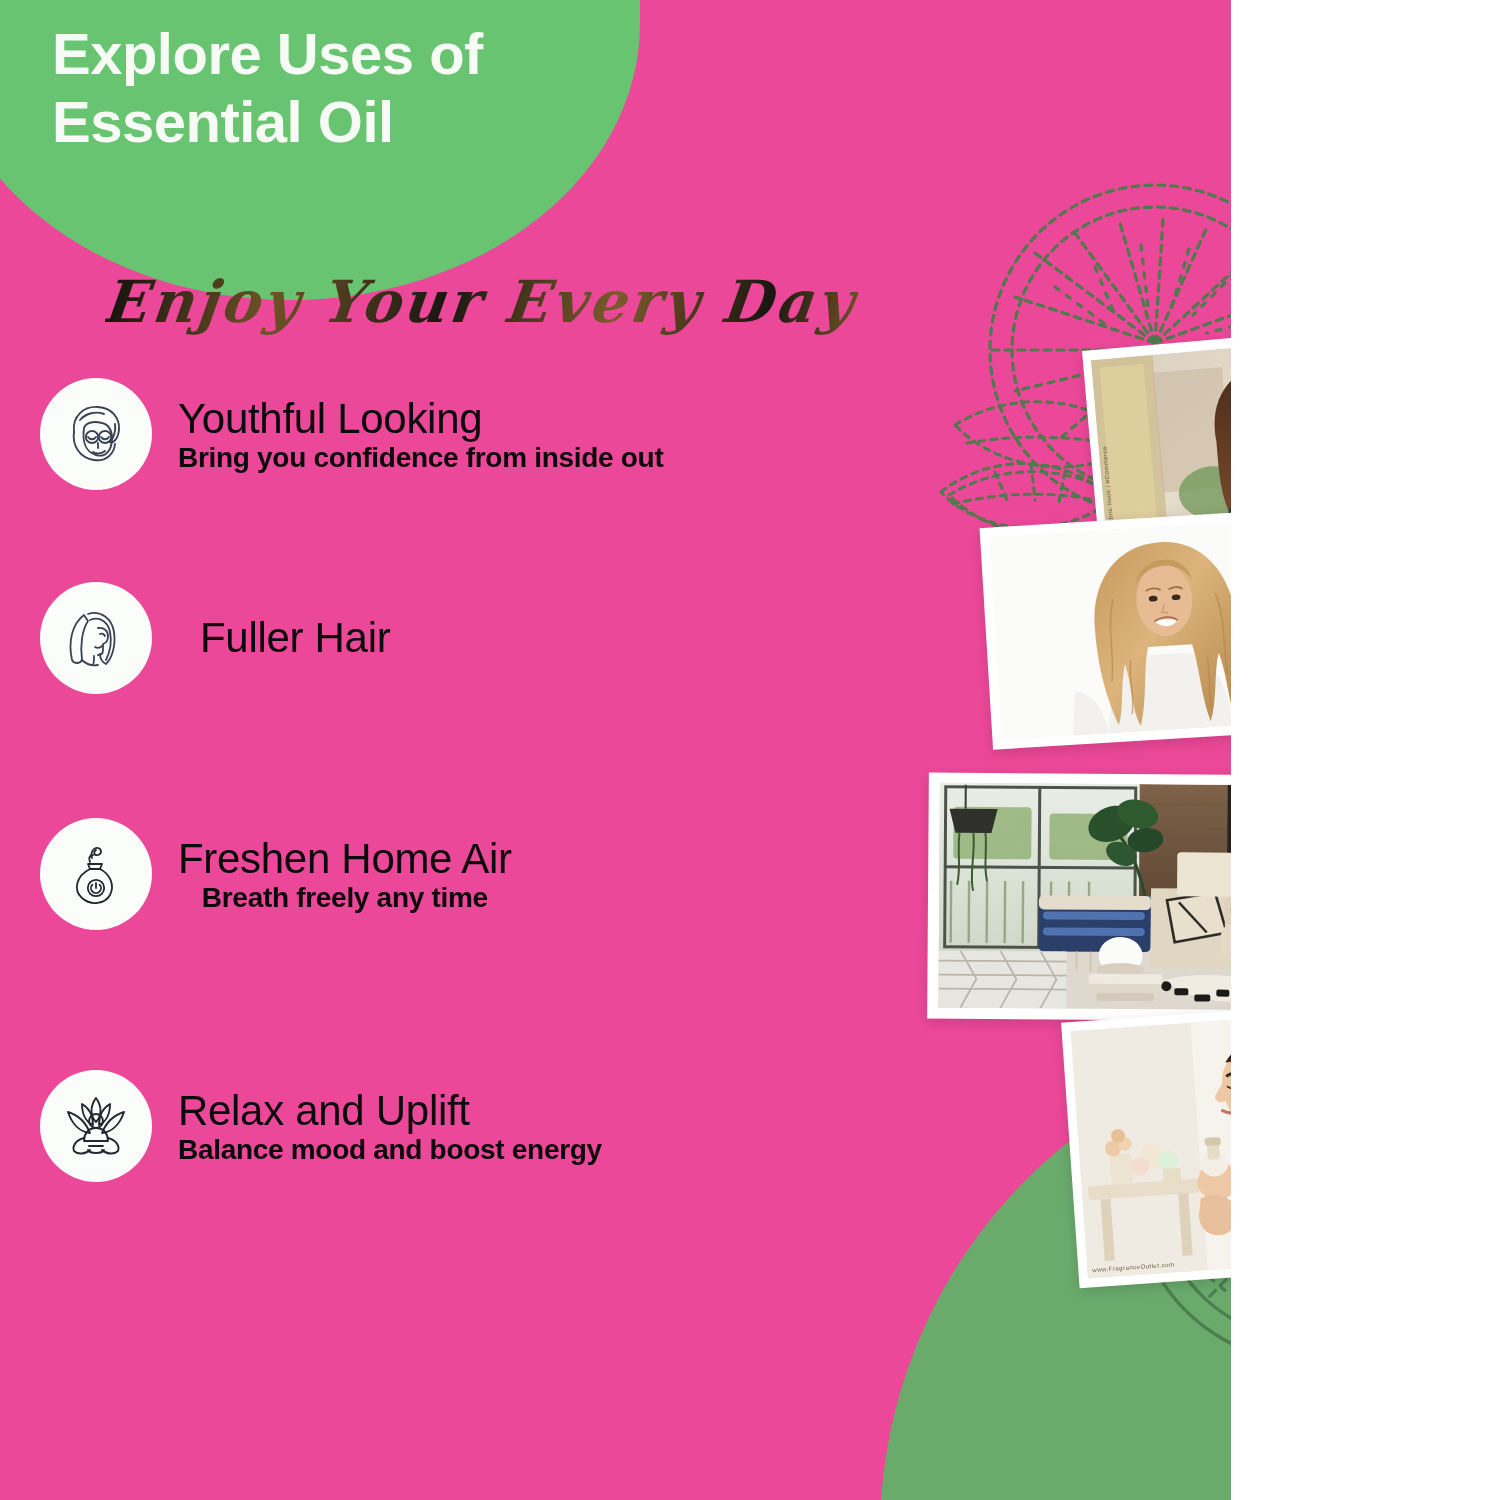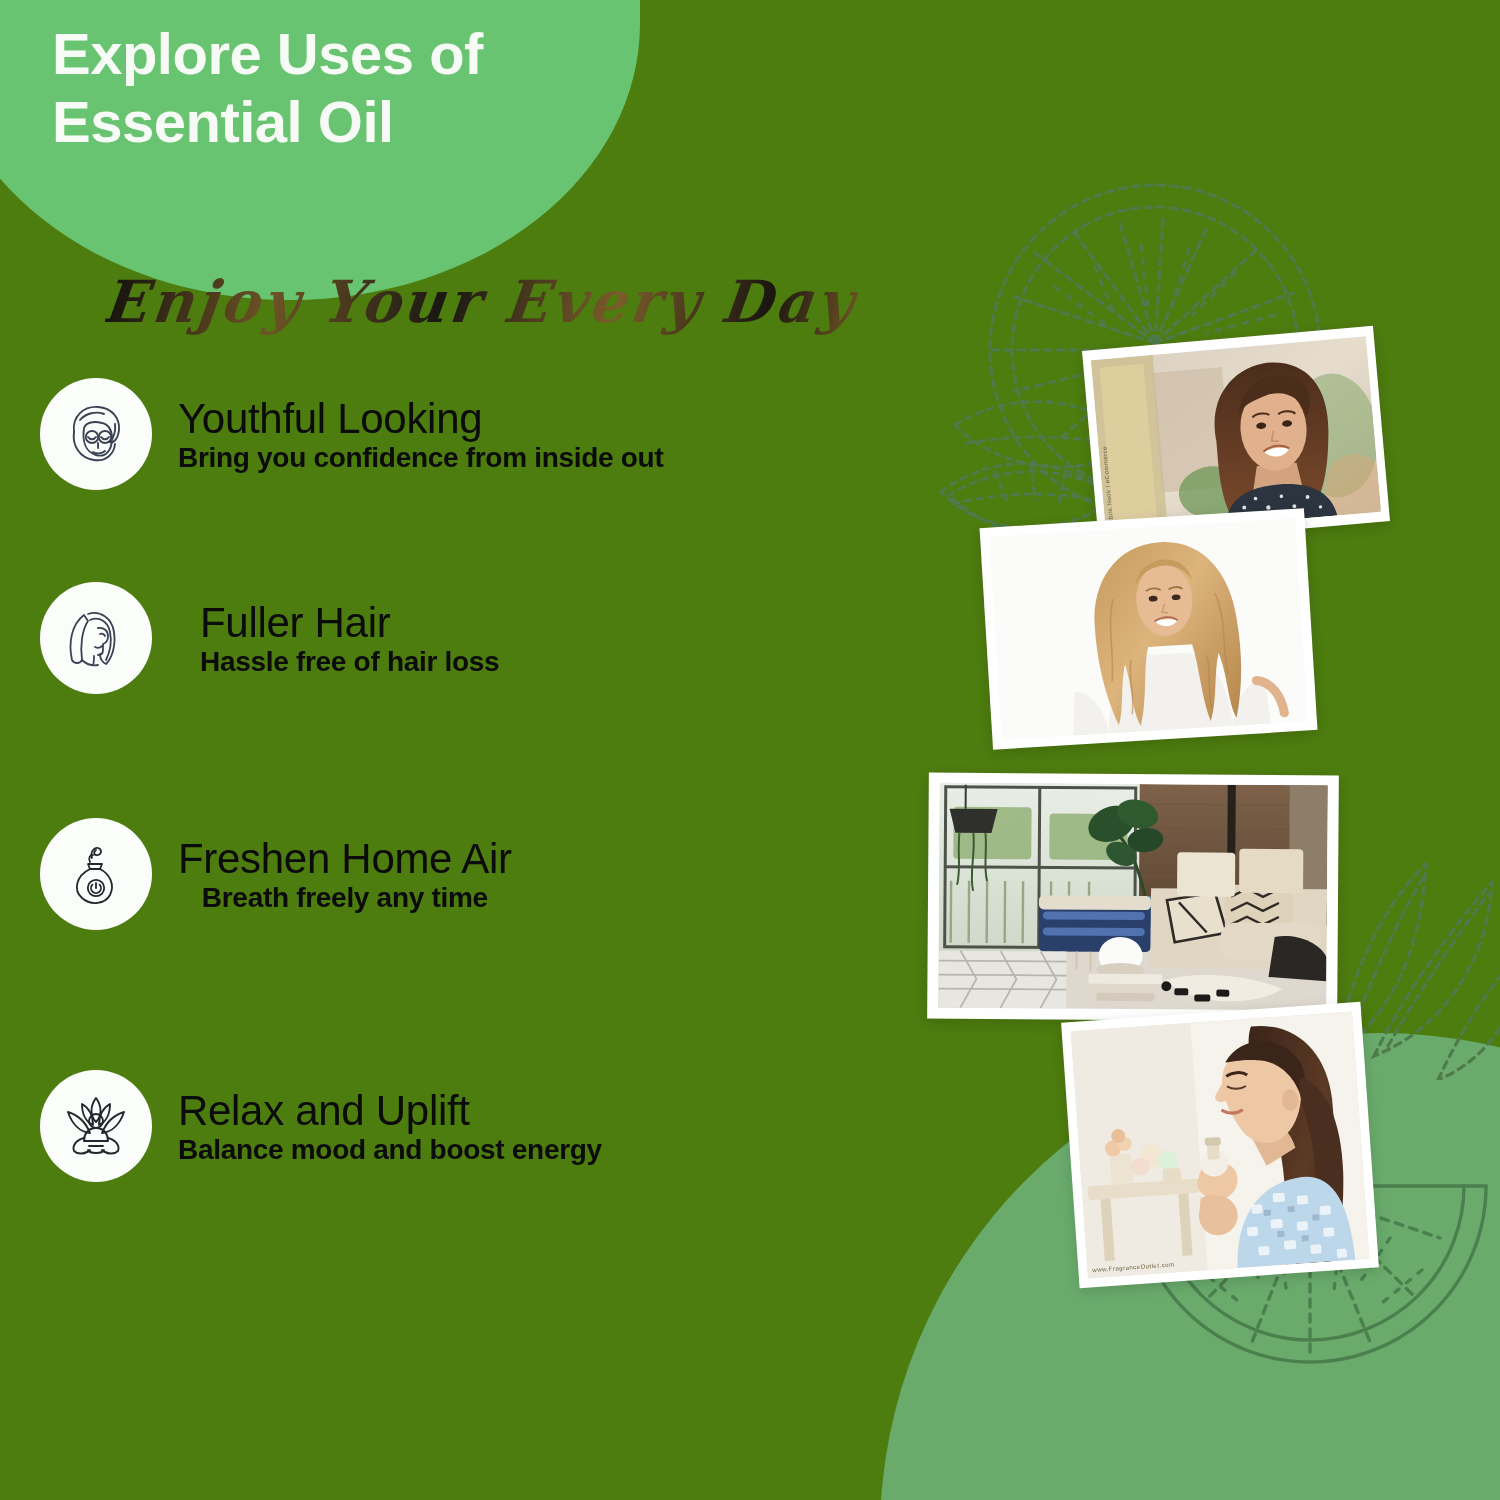"Explore Uses of" #poster { background: #4d7c0f -> #ec4899; width: 1500px -> 1231px }
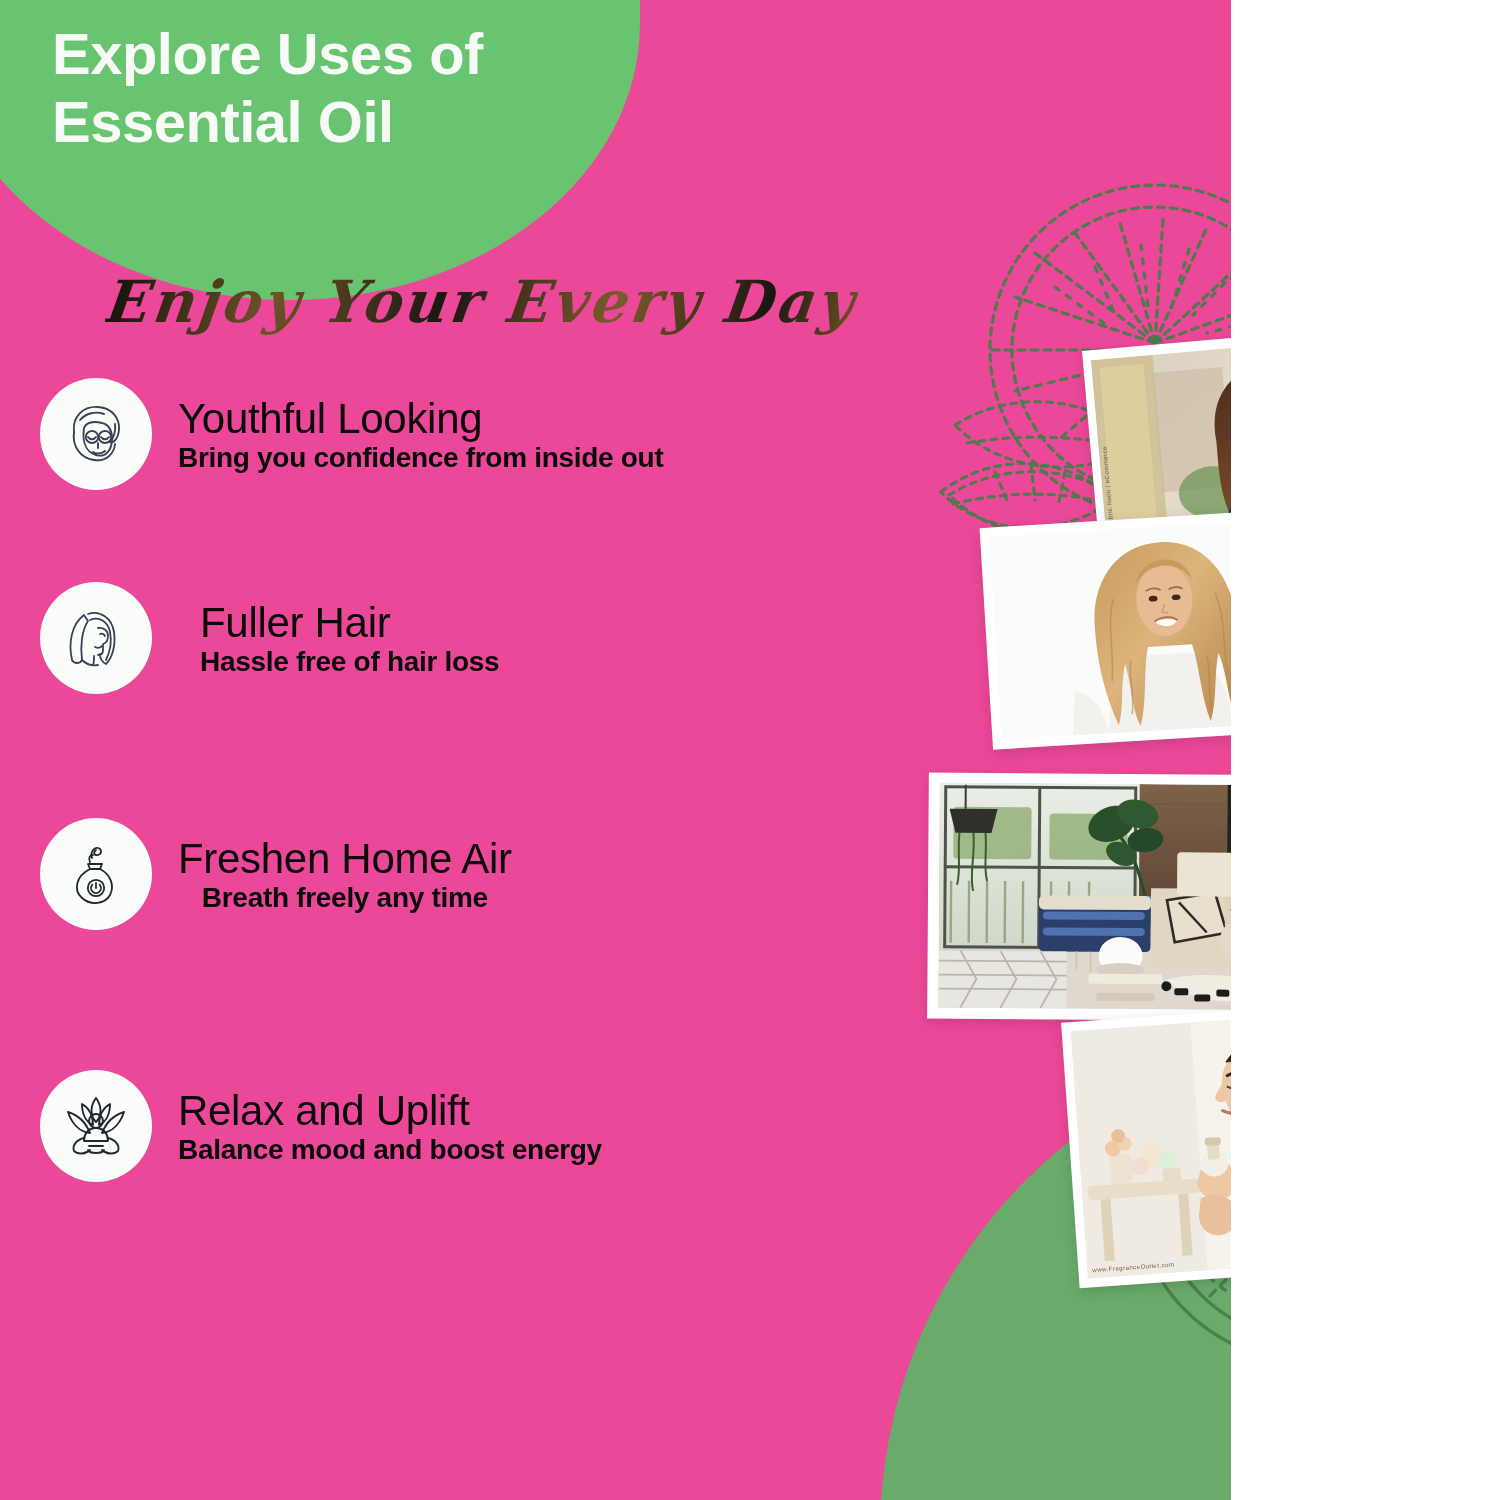"Hassle free of hair loss" div.feature-sub { html: <div>Hassle free of hair loss</div> -> none }
